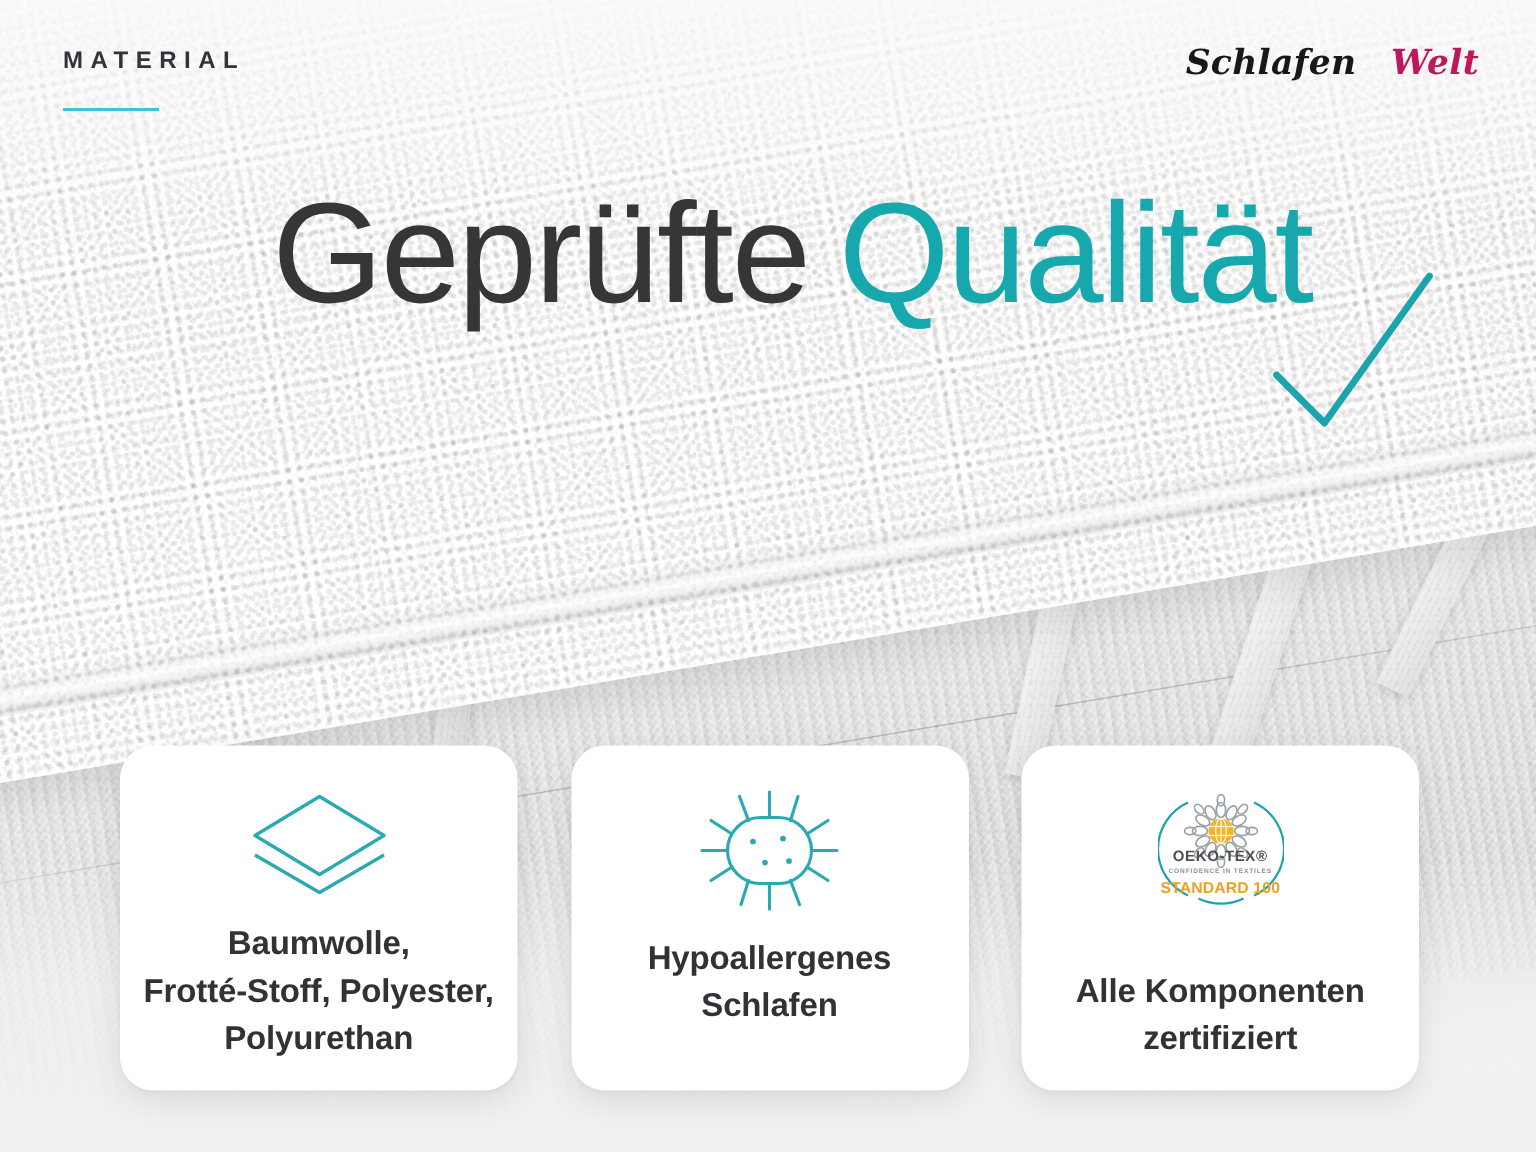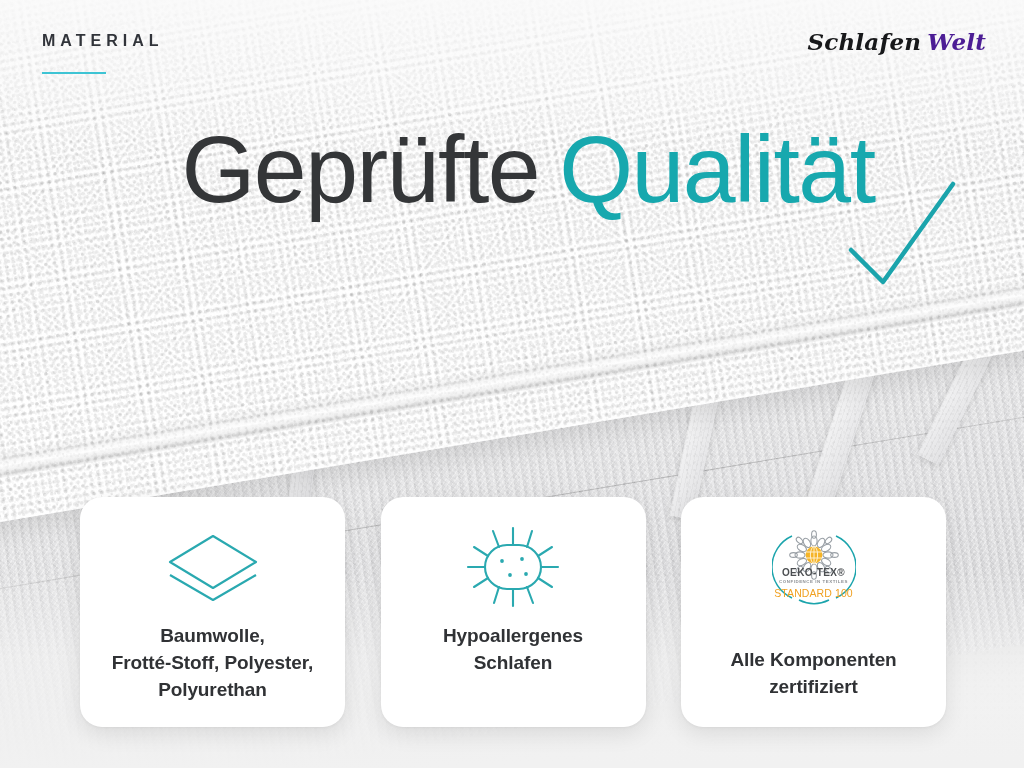"Welt" .logo .lw-b { color: #4c1d95 -> #be185d; margin-left: 6px -> 23px }
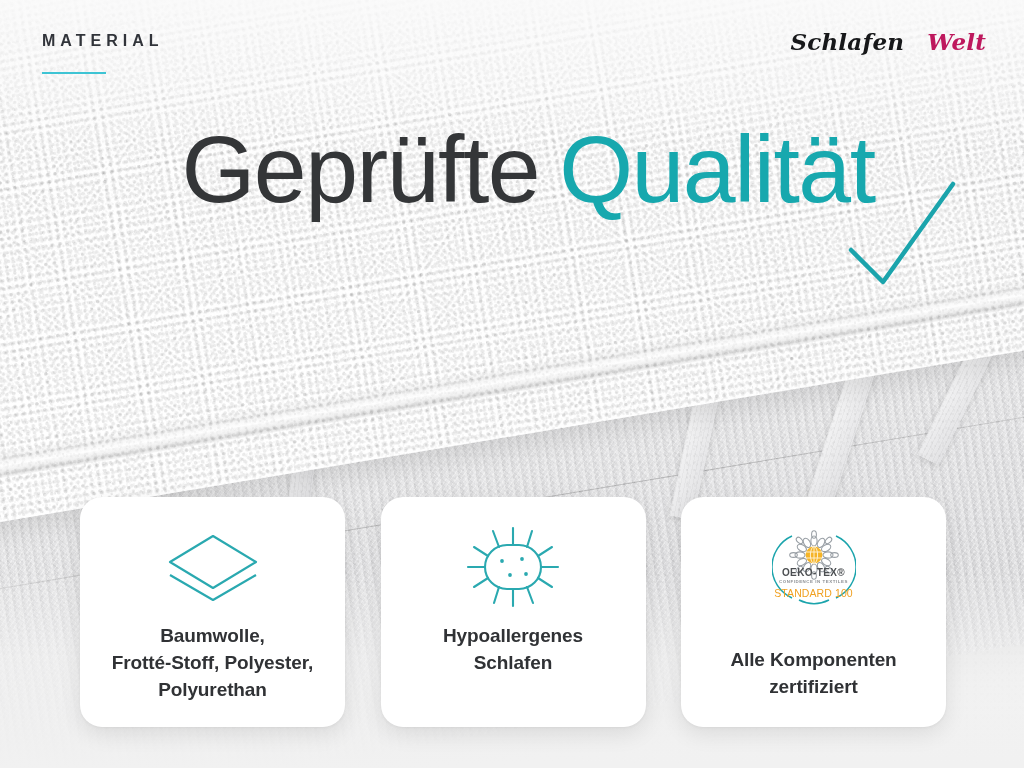"STANDARD 100" .oeko-txt3 { font-weight: 400 -> 700 }
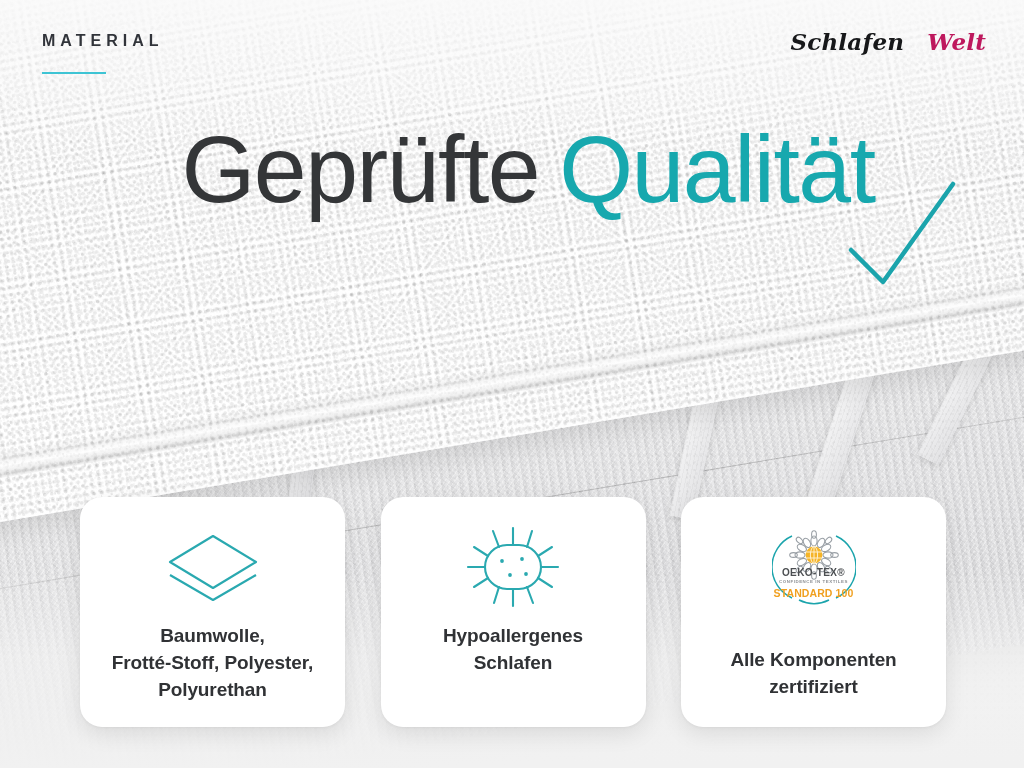"Baumwolle," .card-label { font-size: 19px -> 22px }
